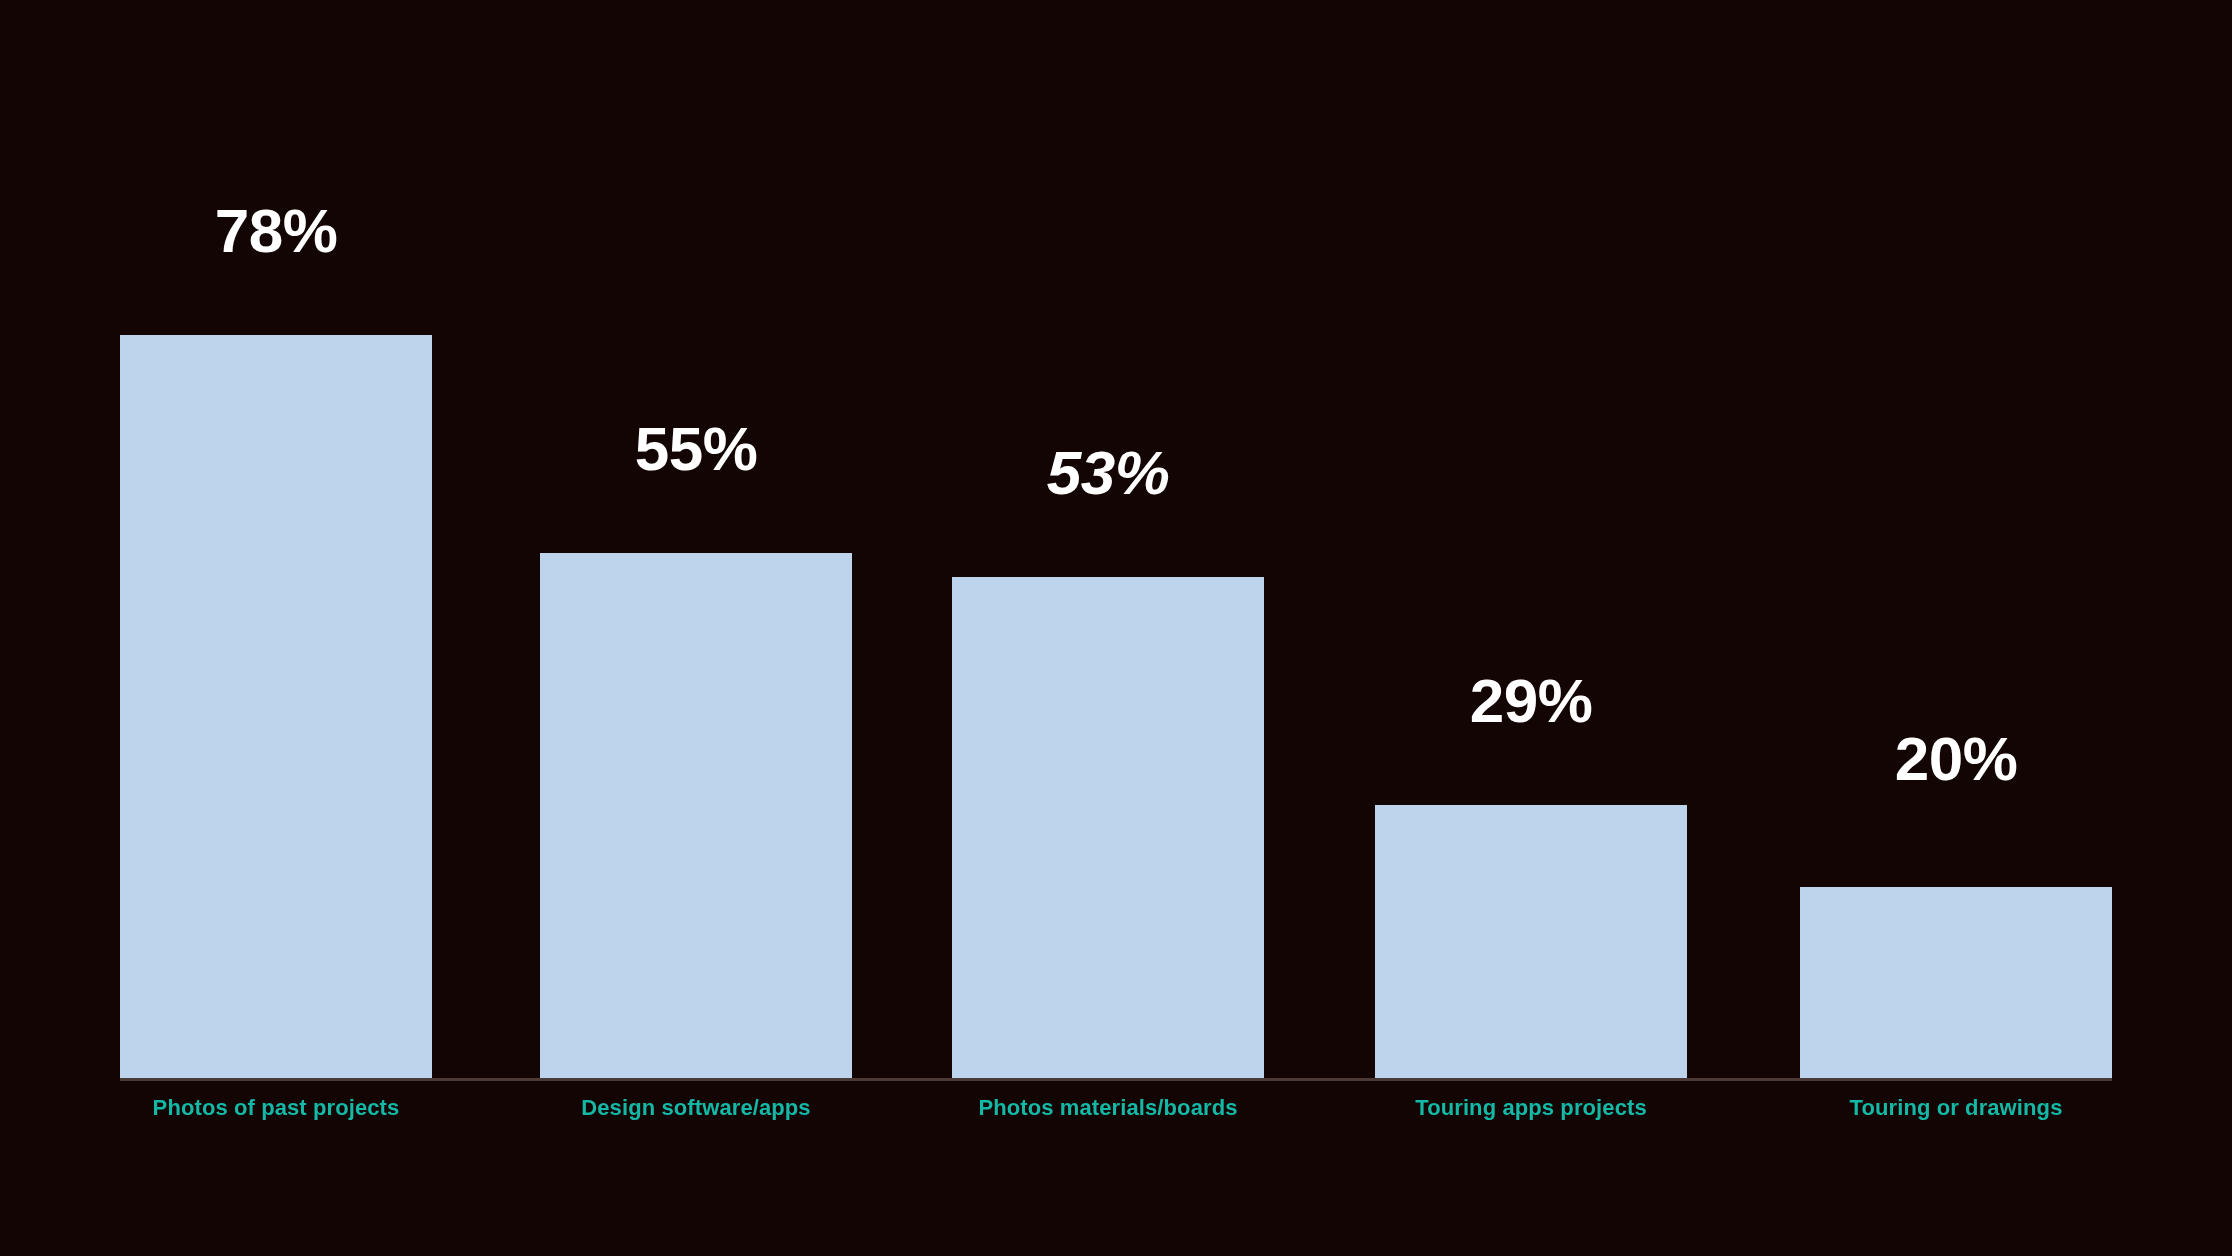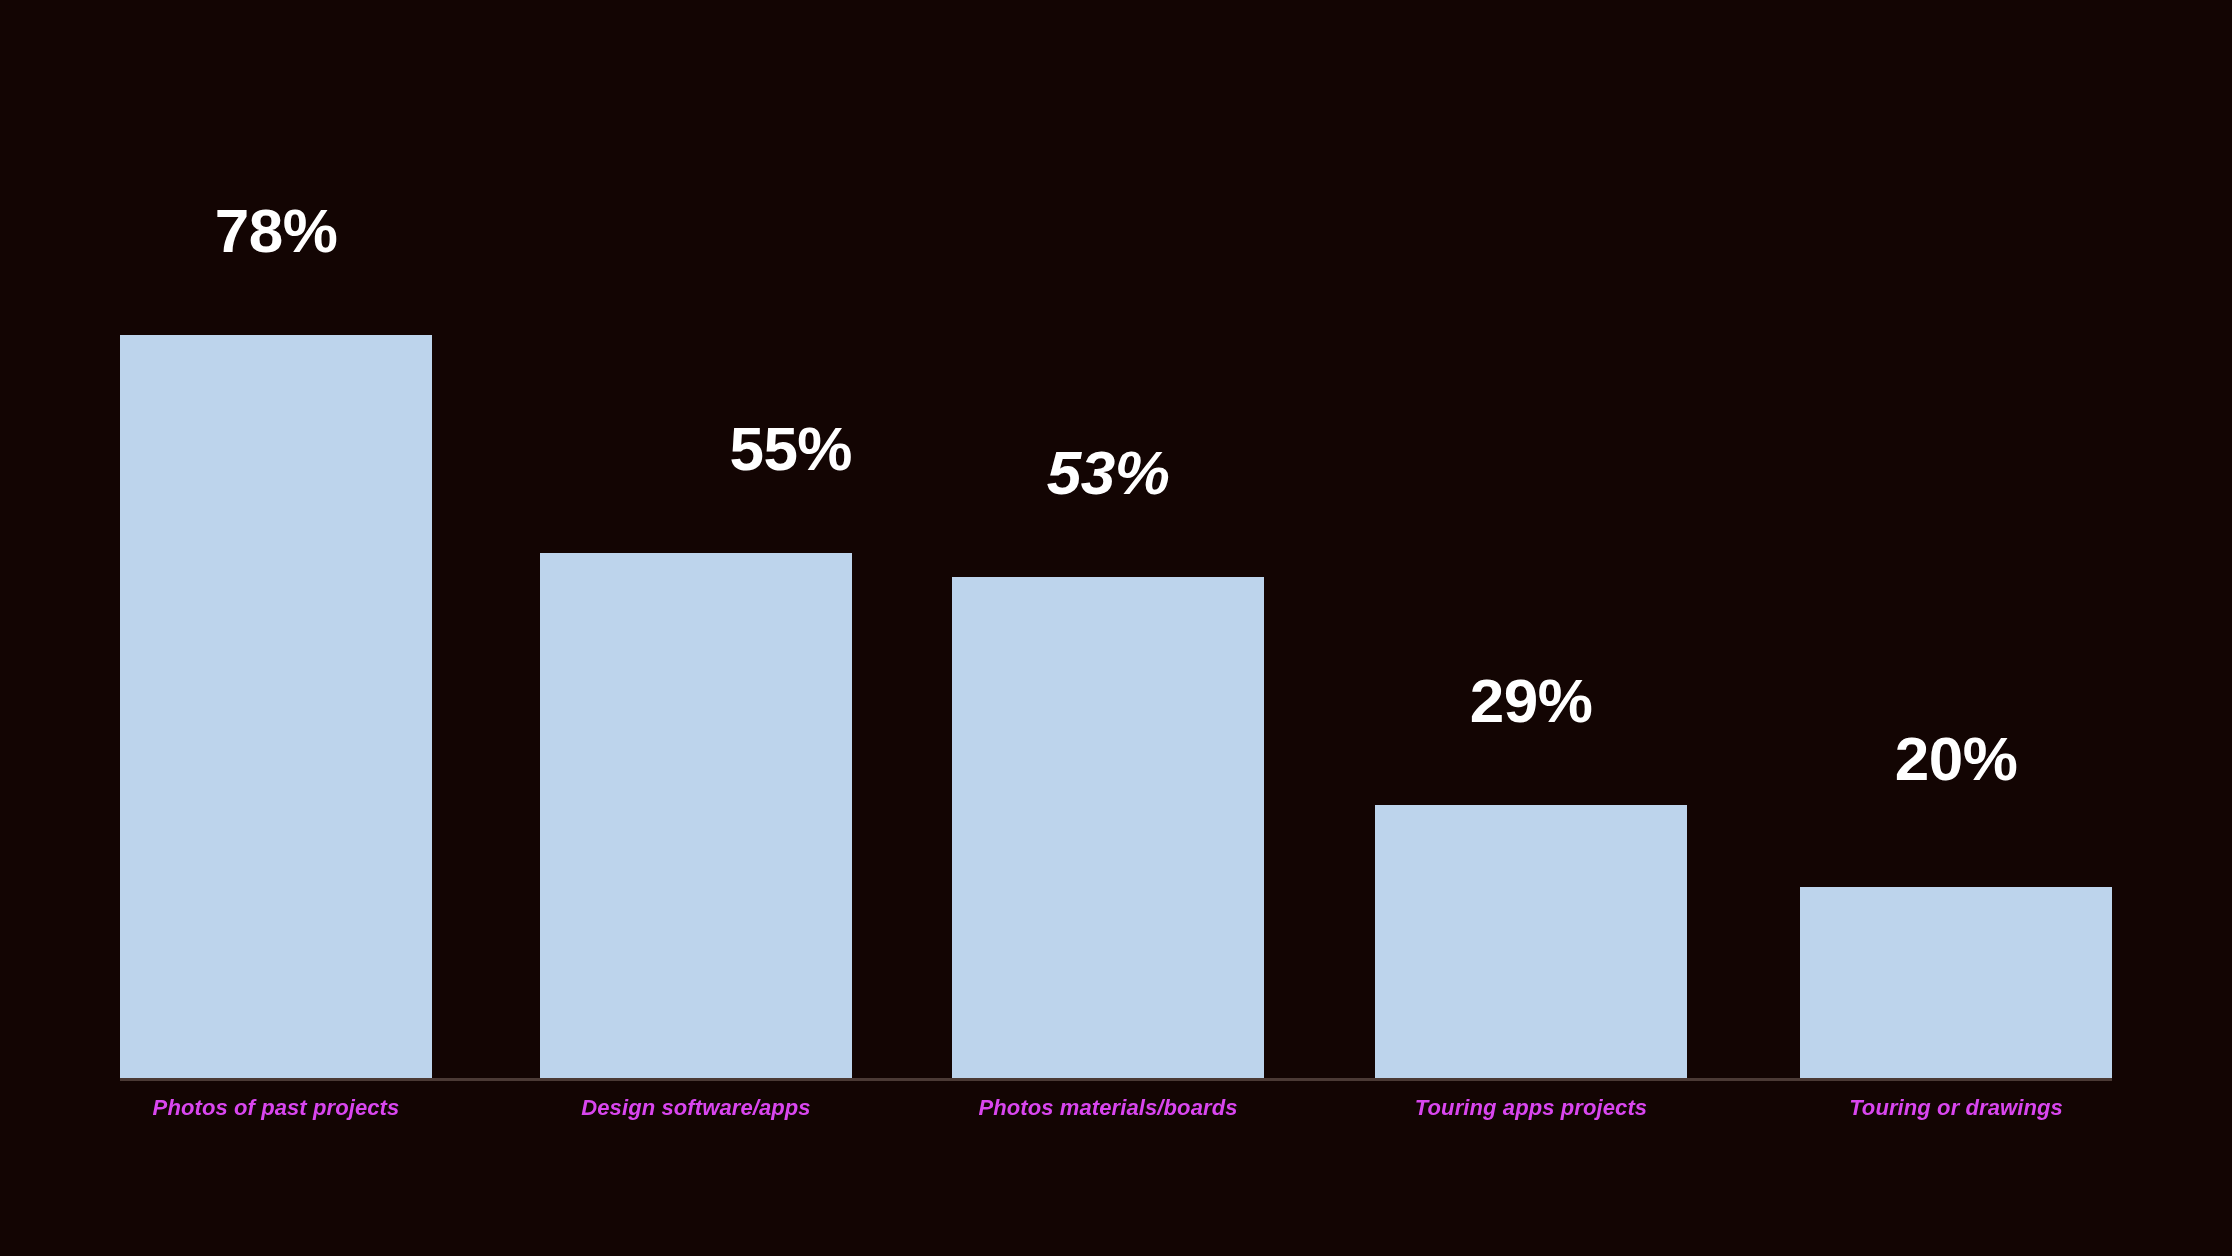"55%" div.bar-value { text-align: right -> none }
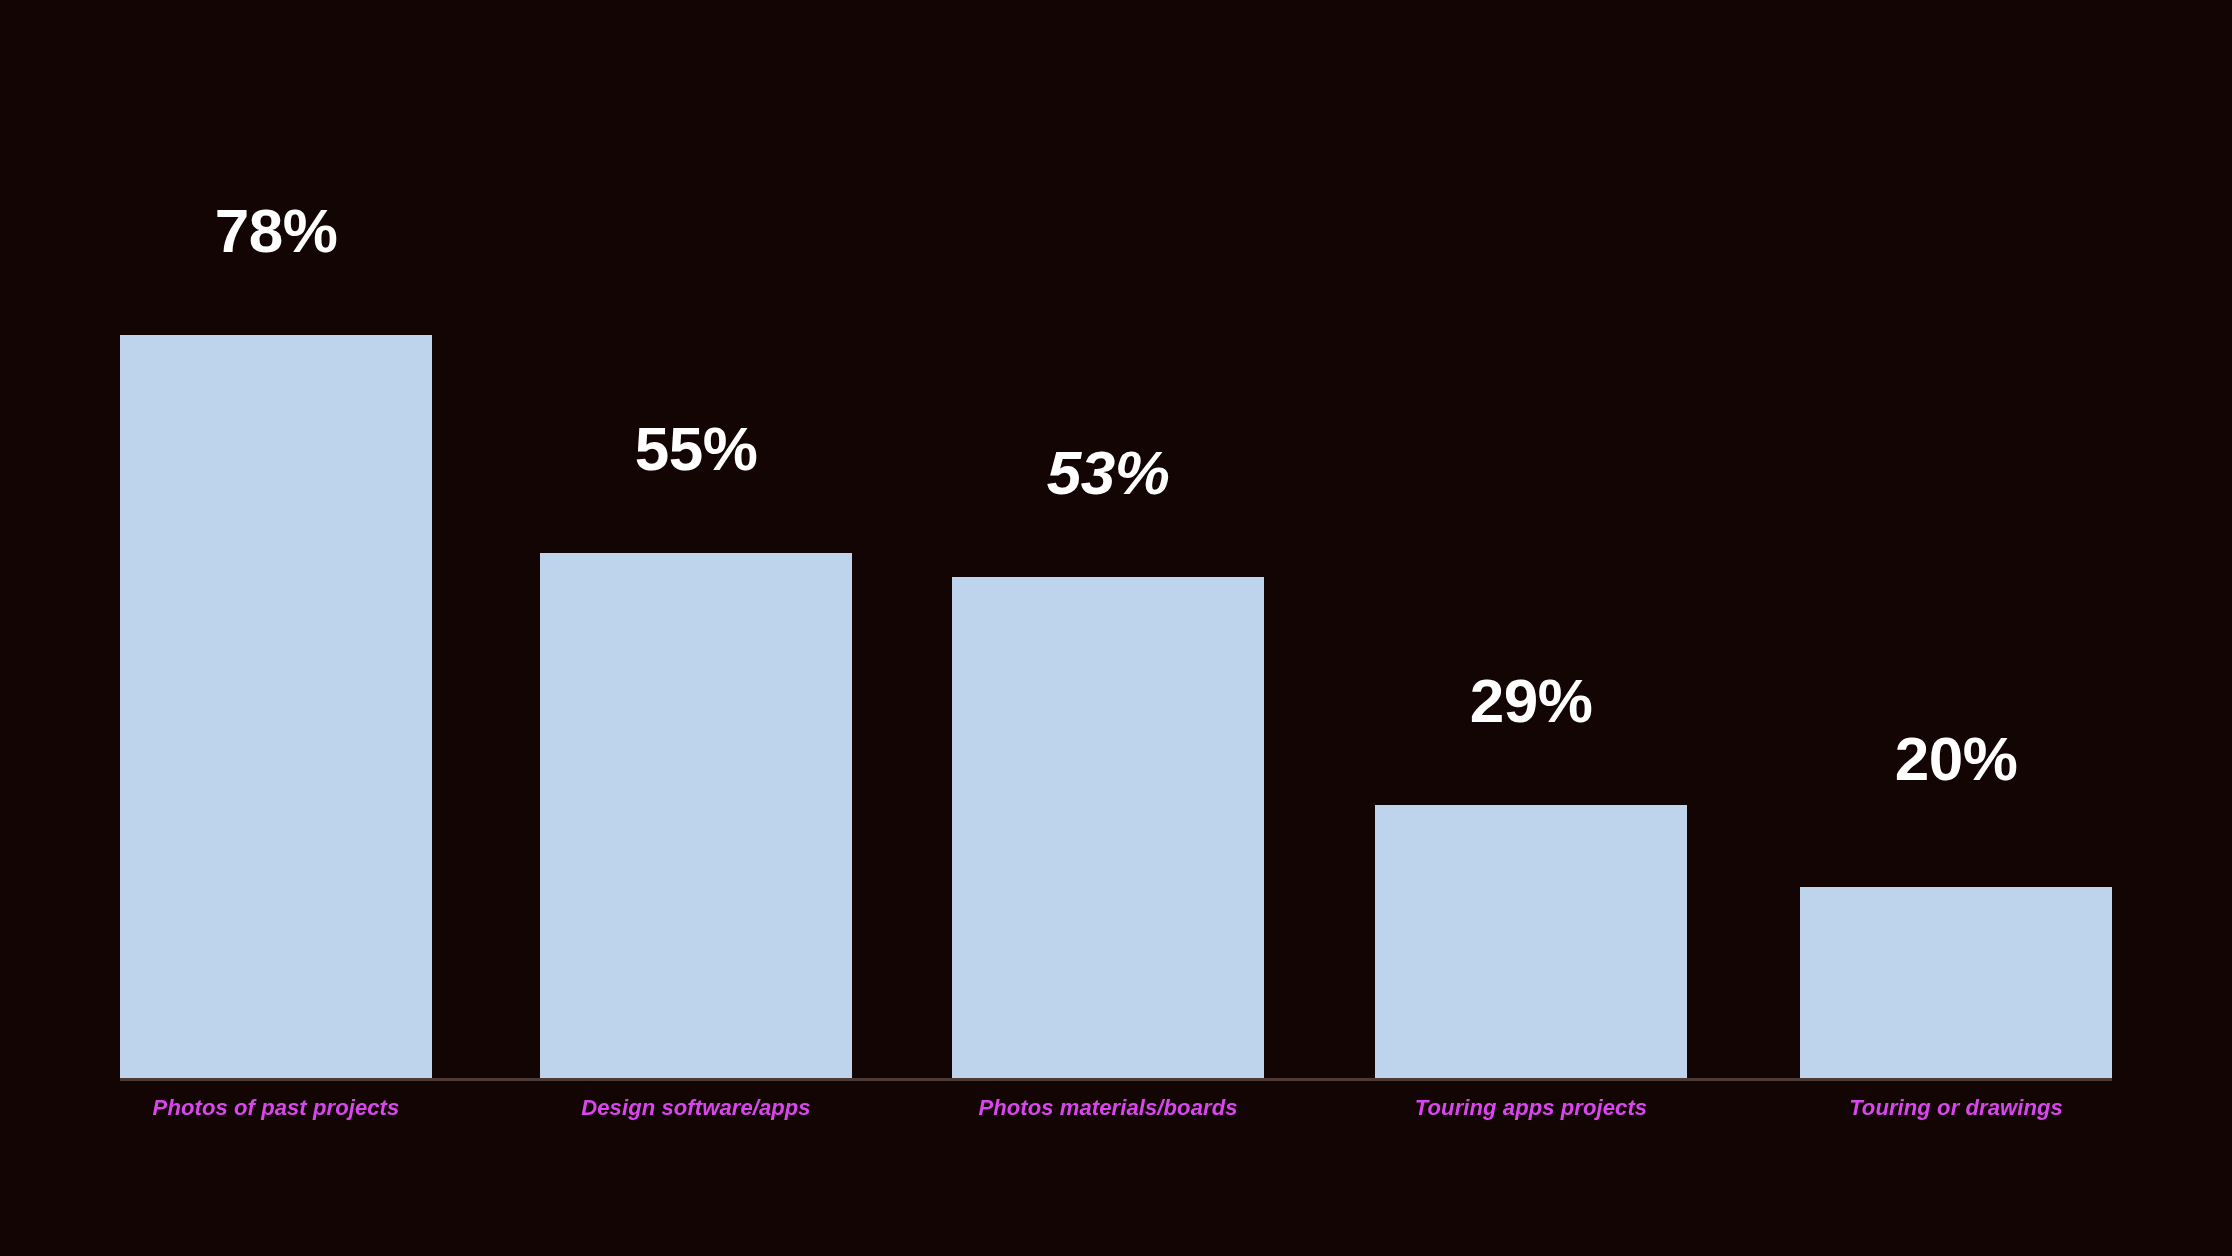"Photos of past projects" .bar-label { color: #d946ef -> #14b8a6; font-style: italic -> none }
